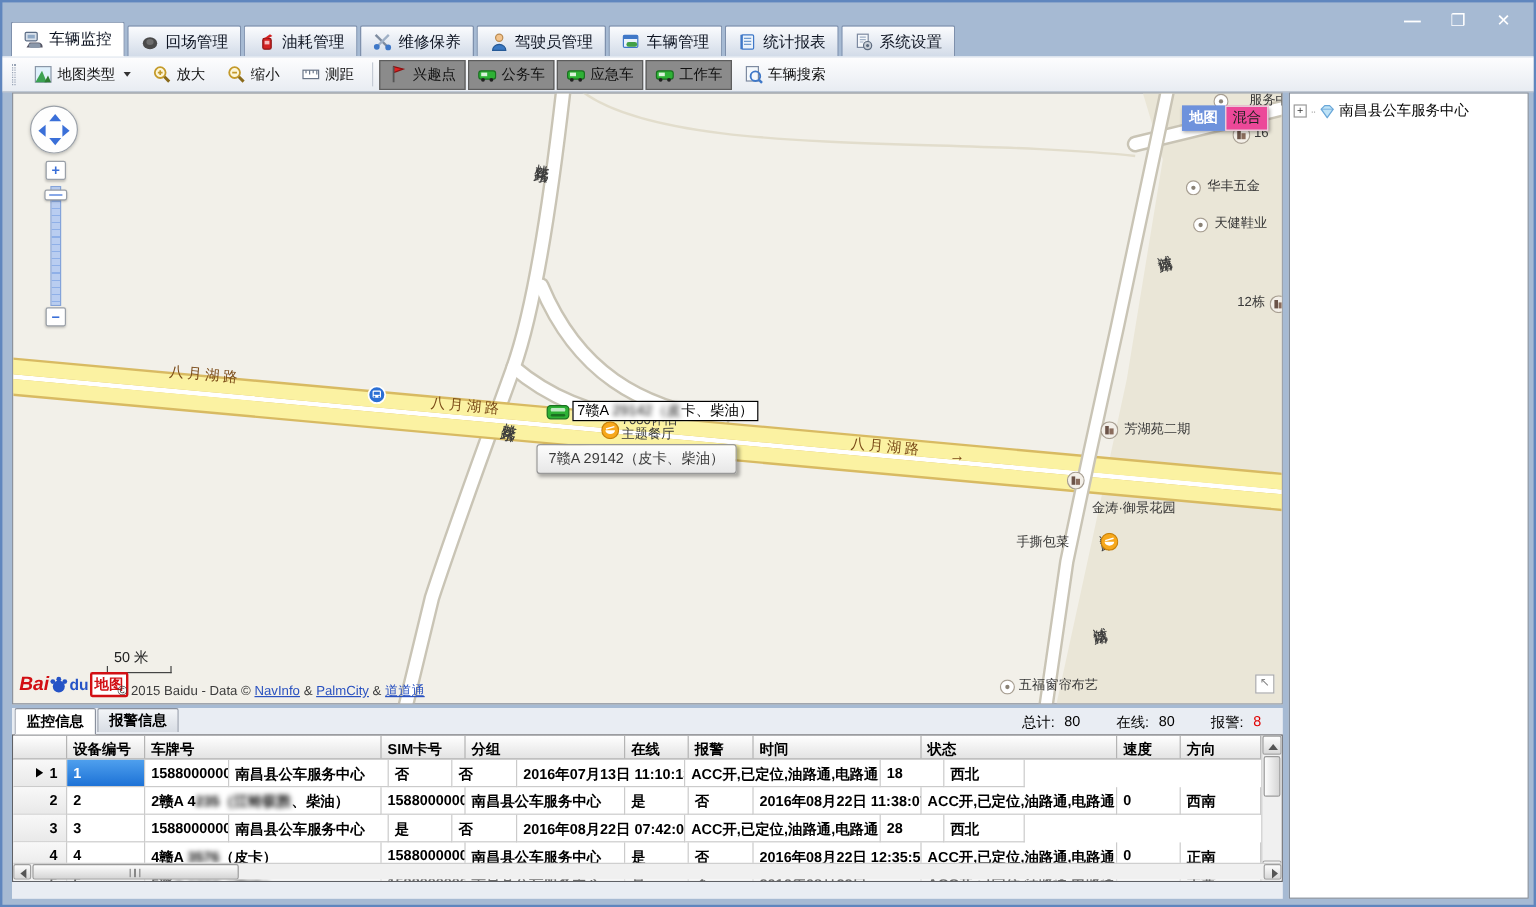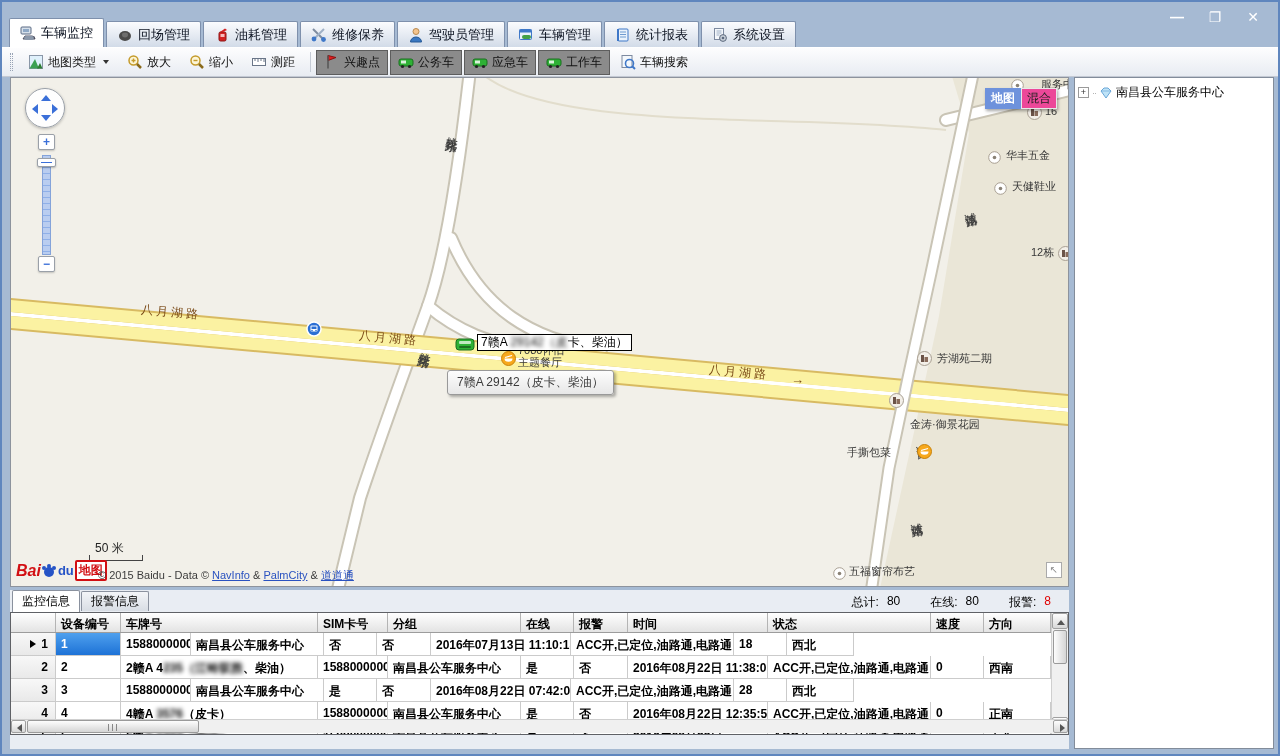"监控信息" .b-tabs { align-items: center -> flex-start; font-weight: none -> bold }
